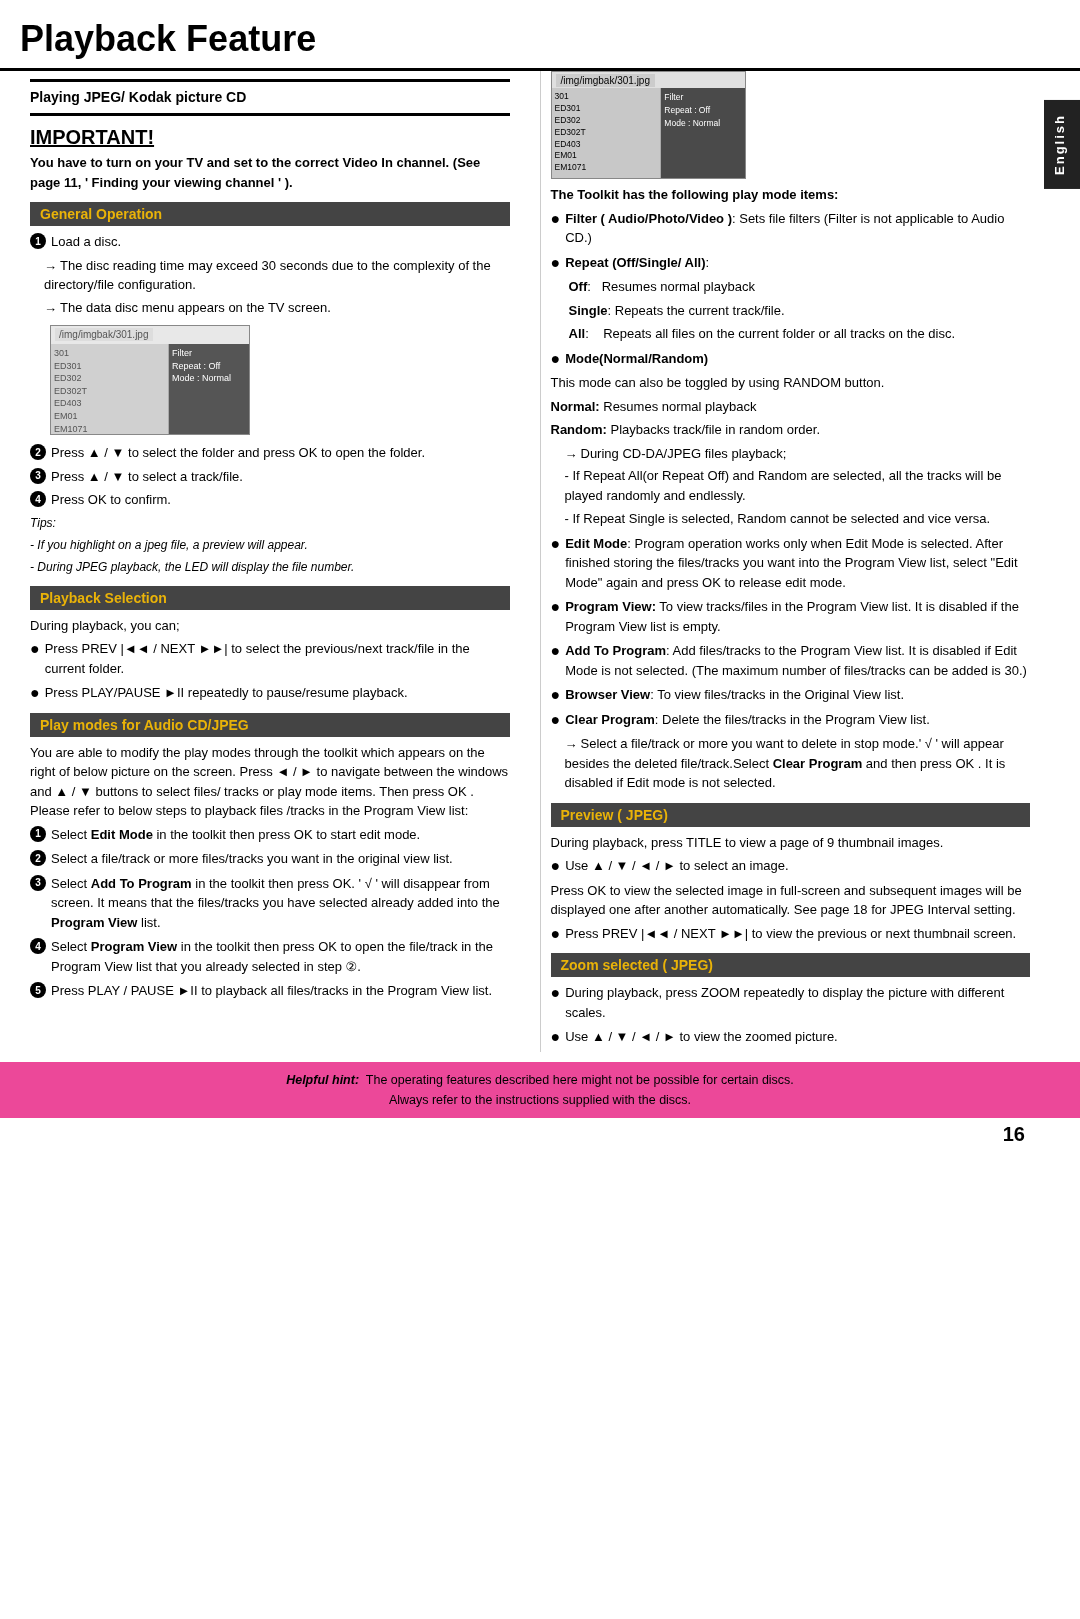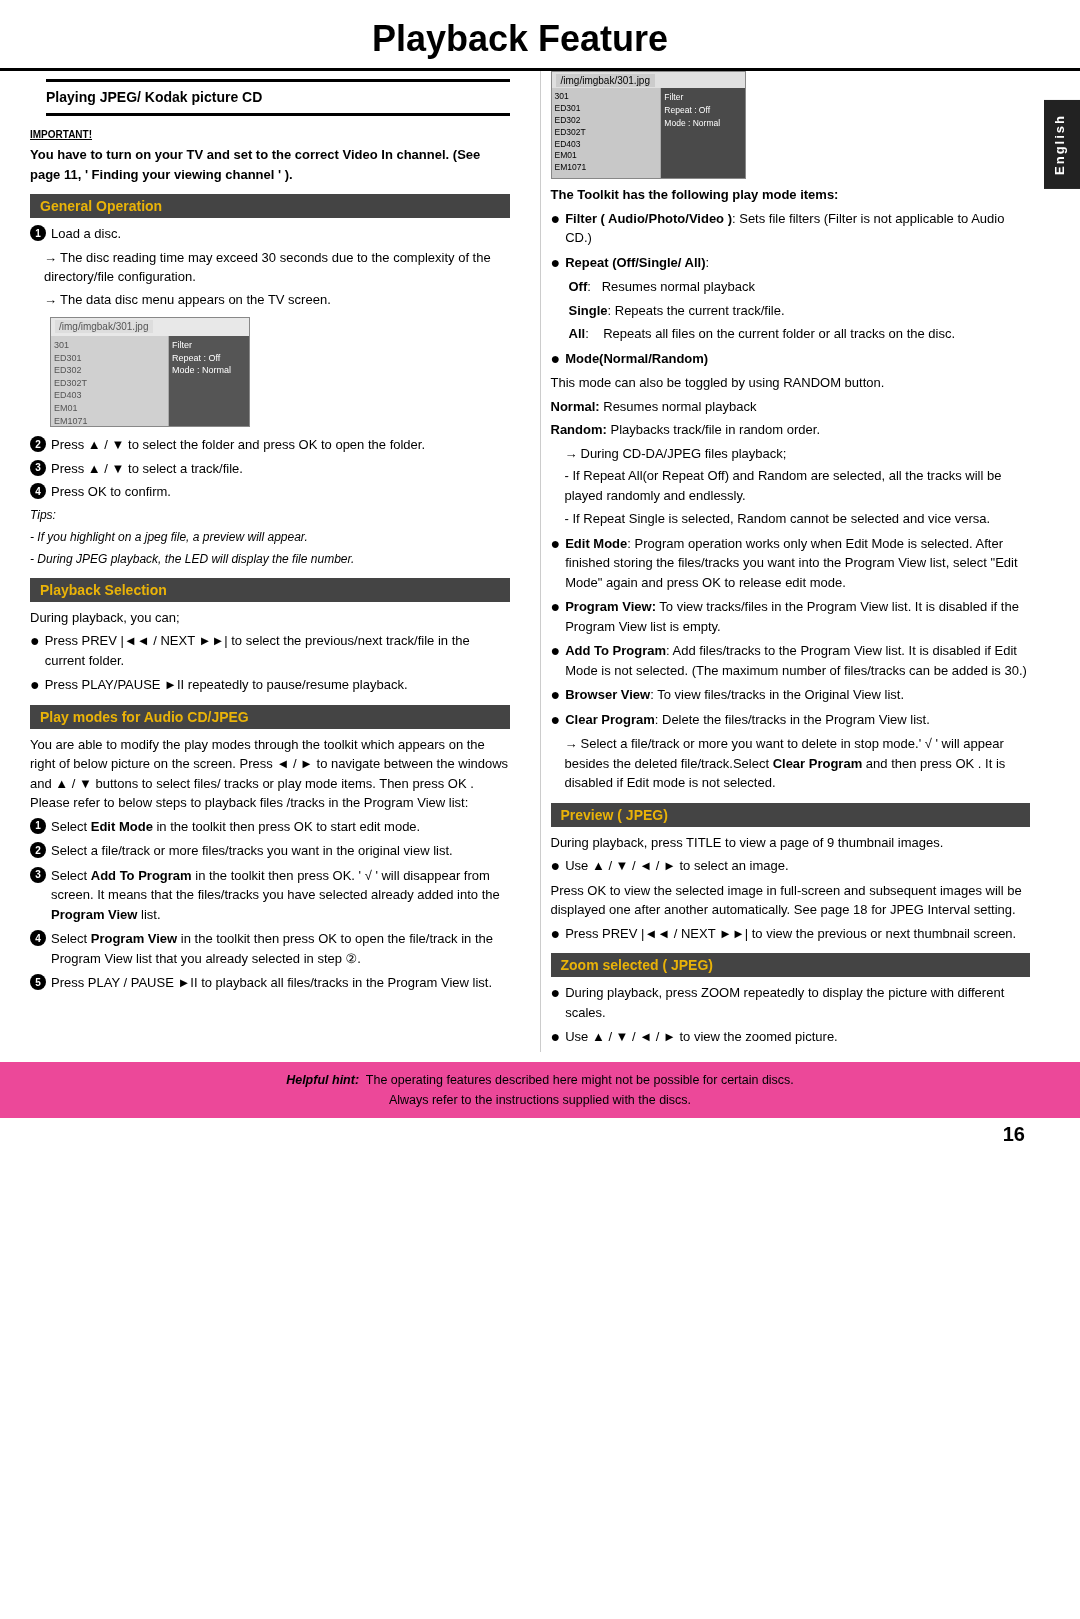"Playback Feature" .page-title-bar { text-align: center -> left }
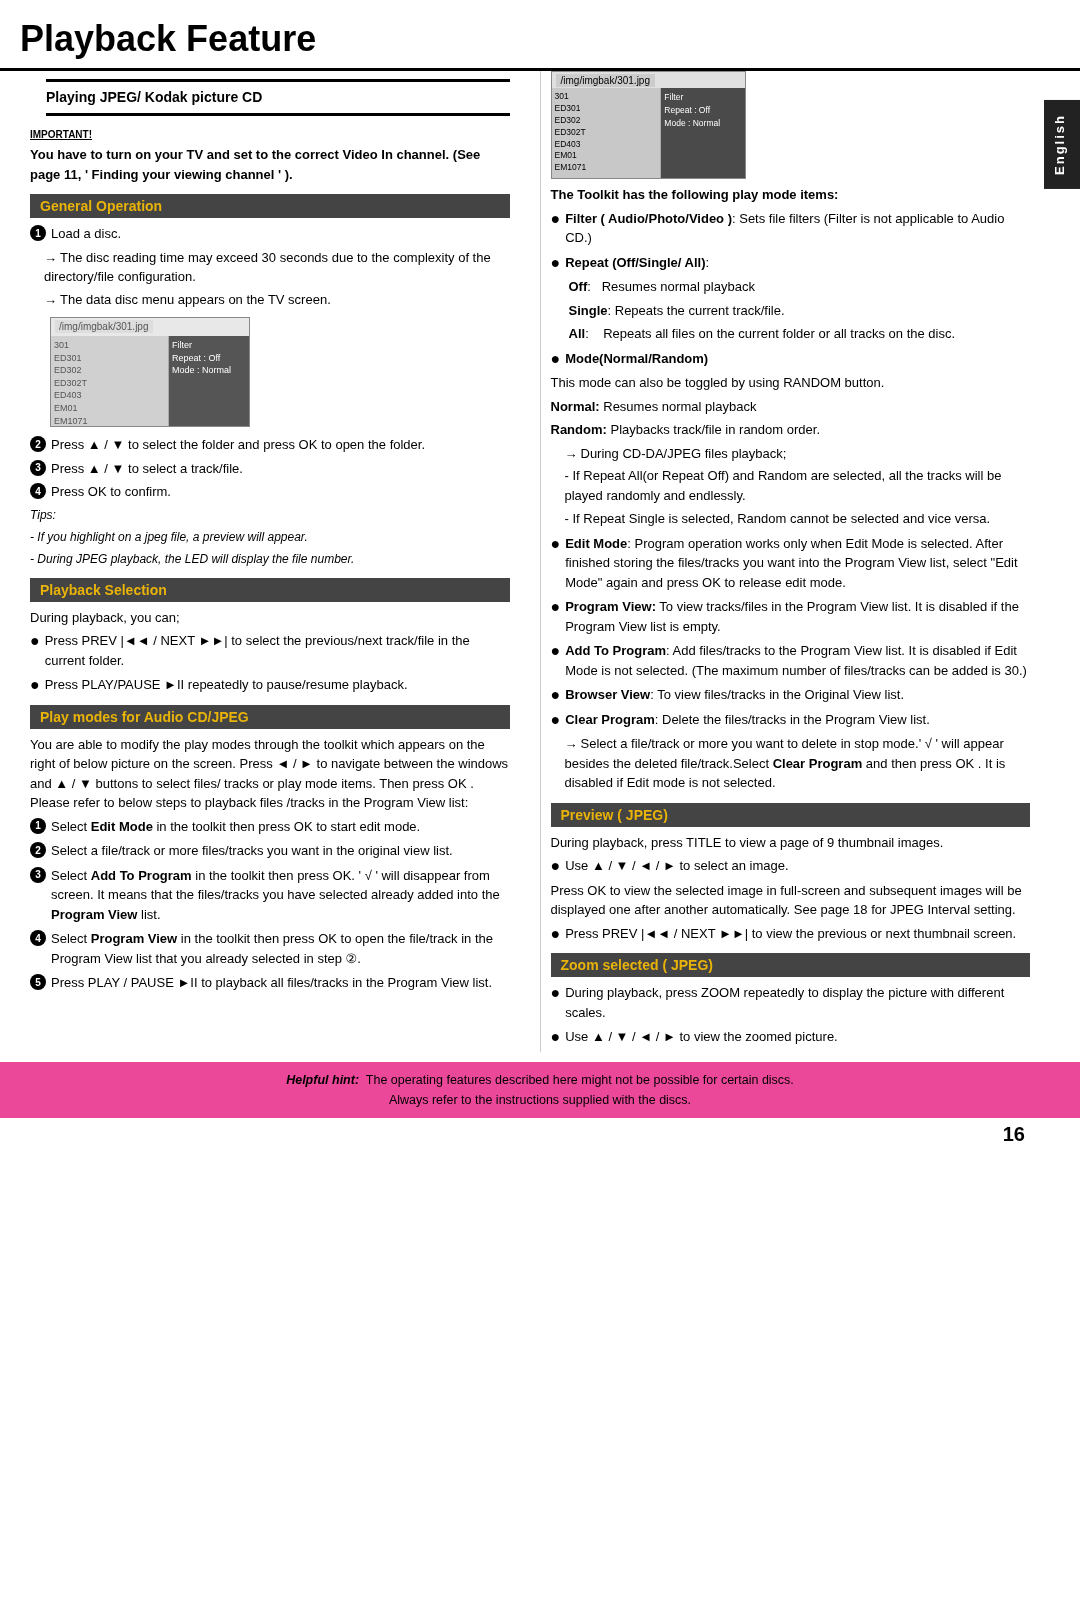"Playing JPEG/ Kodak picture CD" .playing-header { margin: 8px 0 0 16px -> 8px 0 0 0 }
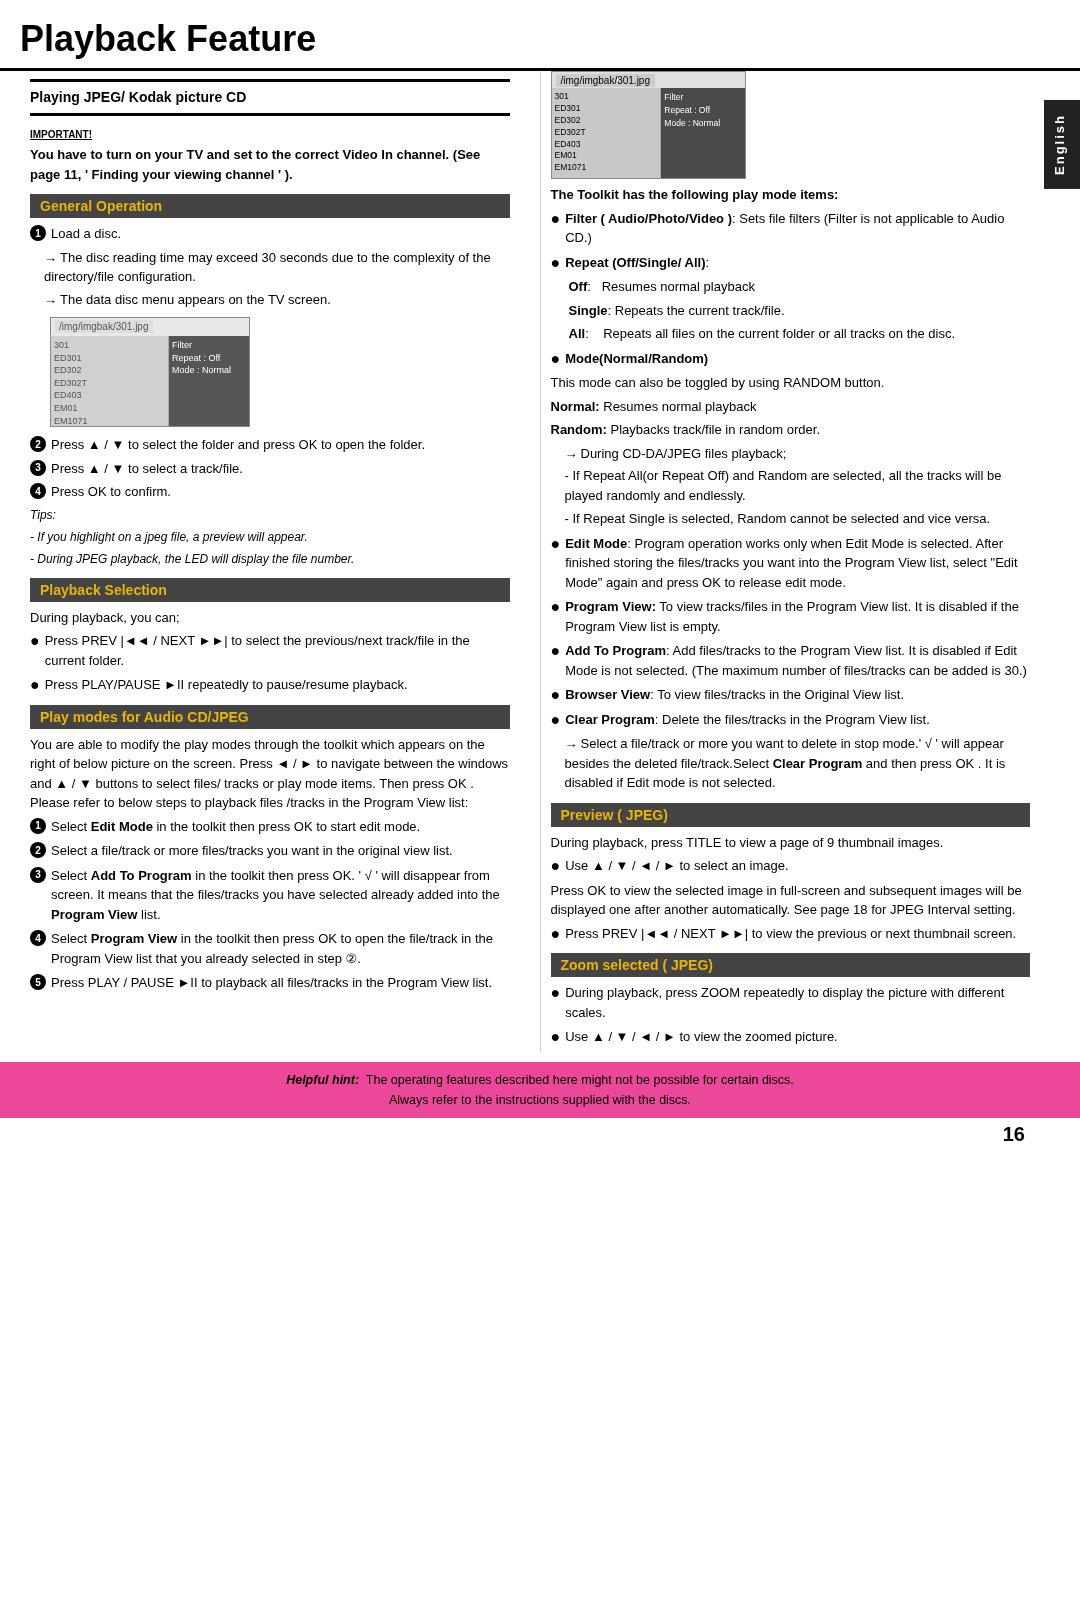"IMPORTANT!" .important-block .important-label { font-size: 10px -> 20px }
